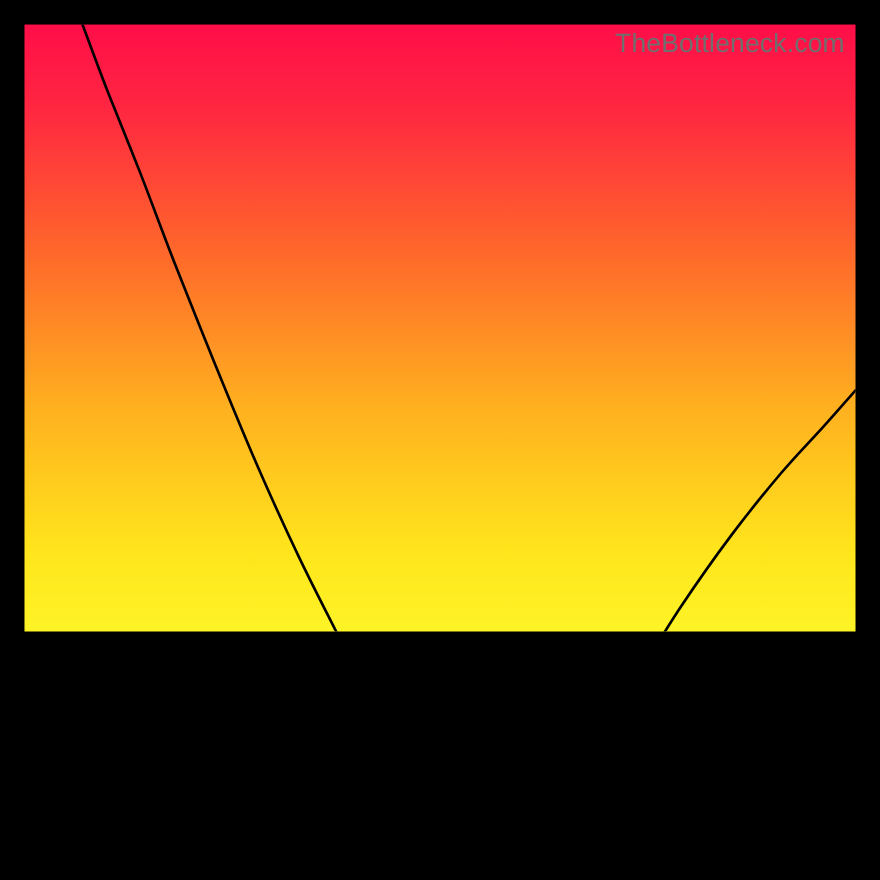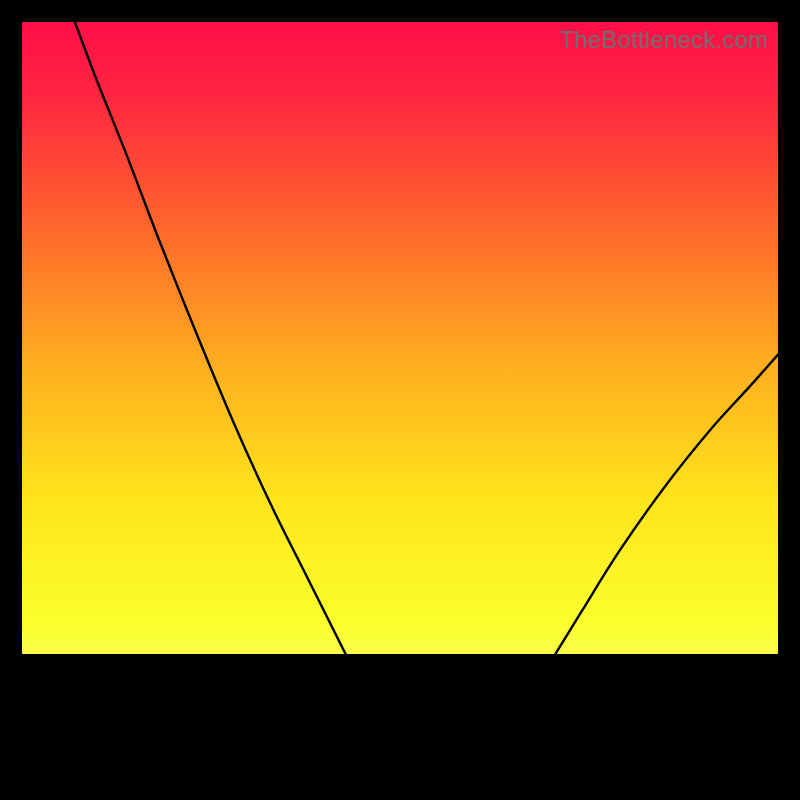"TheBottleneck.com" div.plot { height: 632px -> 552px }
